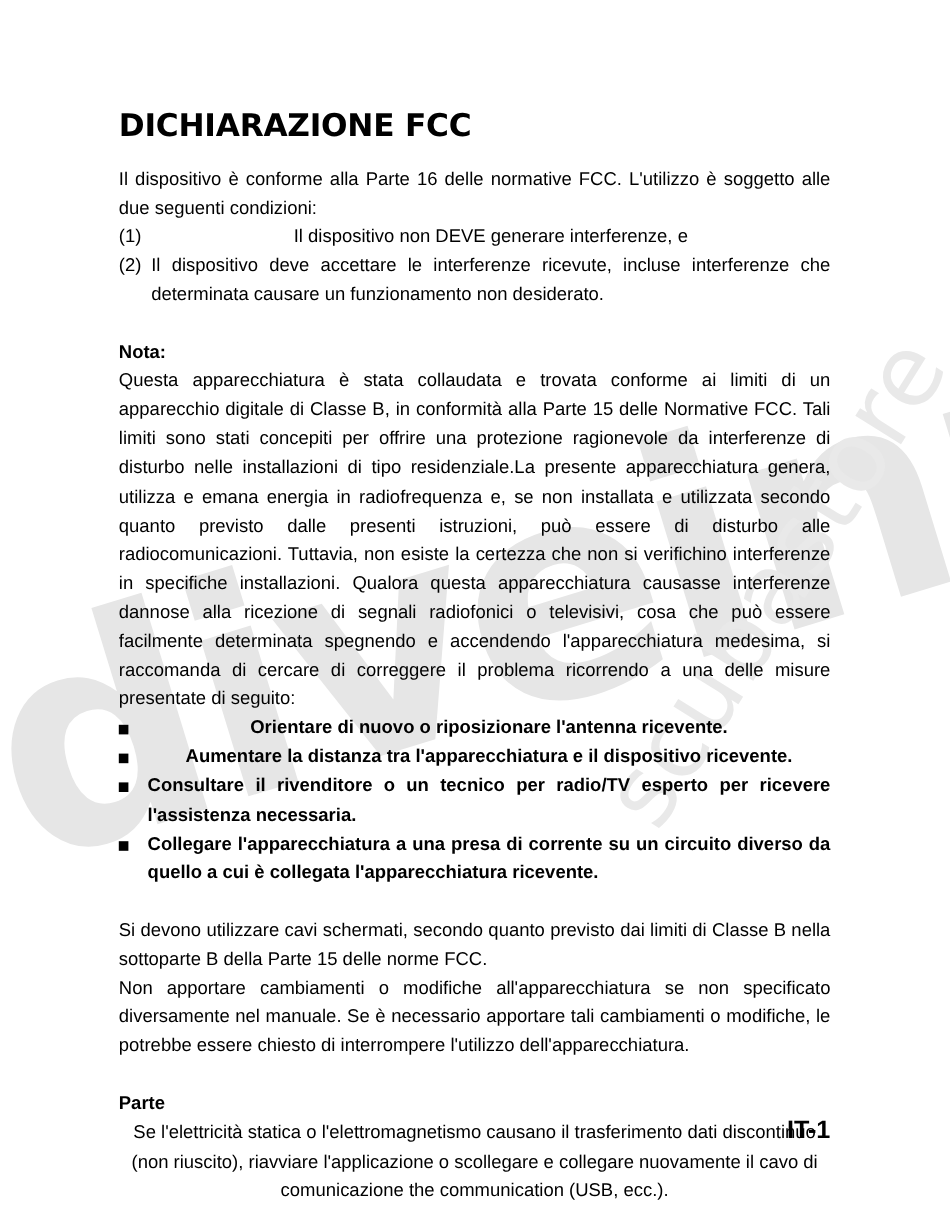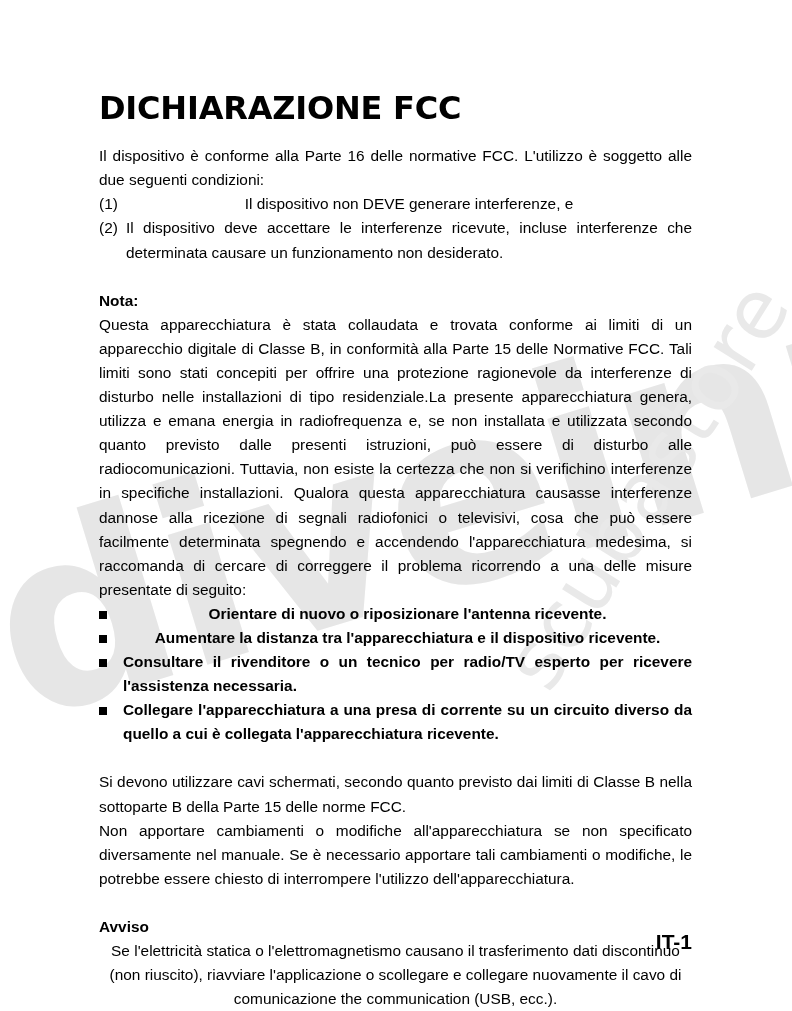"DICHIARAZIONE FCC" .doc-title { font-size: 32px -> 26px }
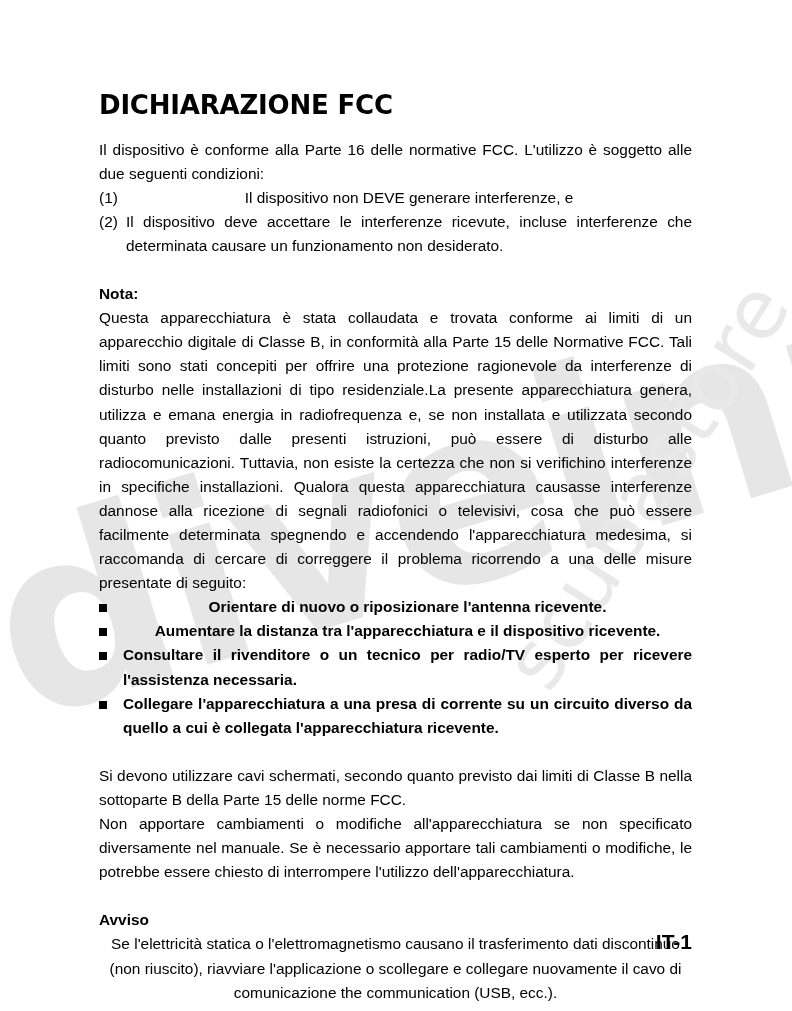"Avviso" div.section-head { text: Avviso -> Parte }
